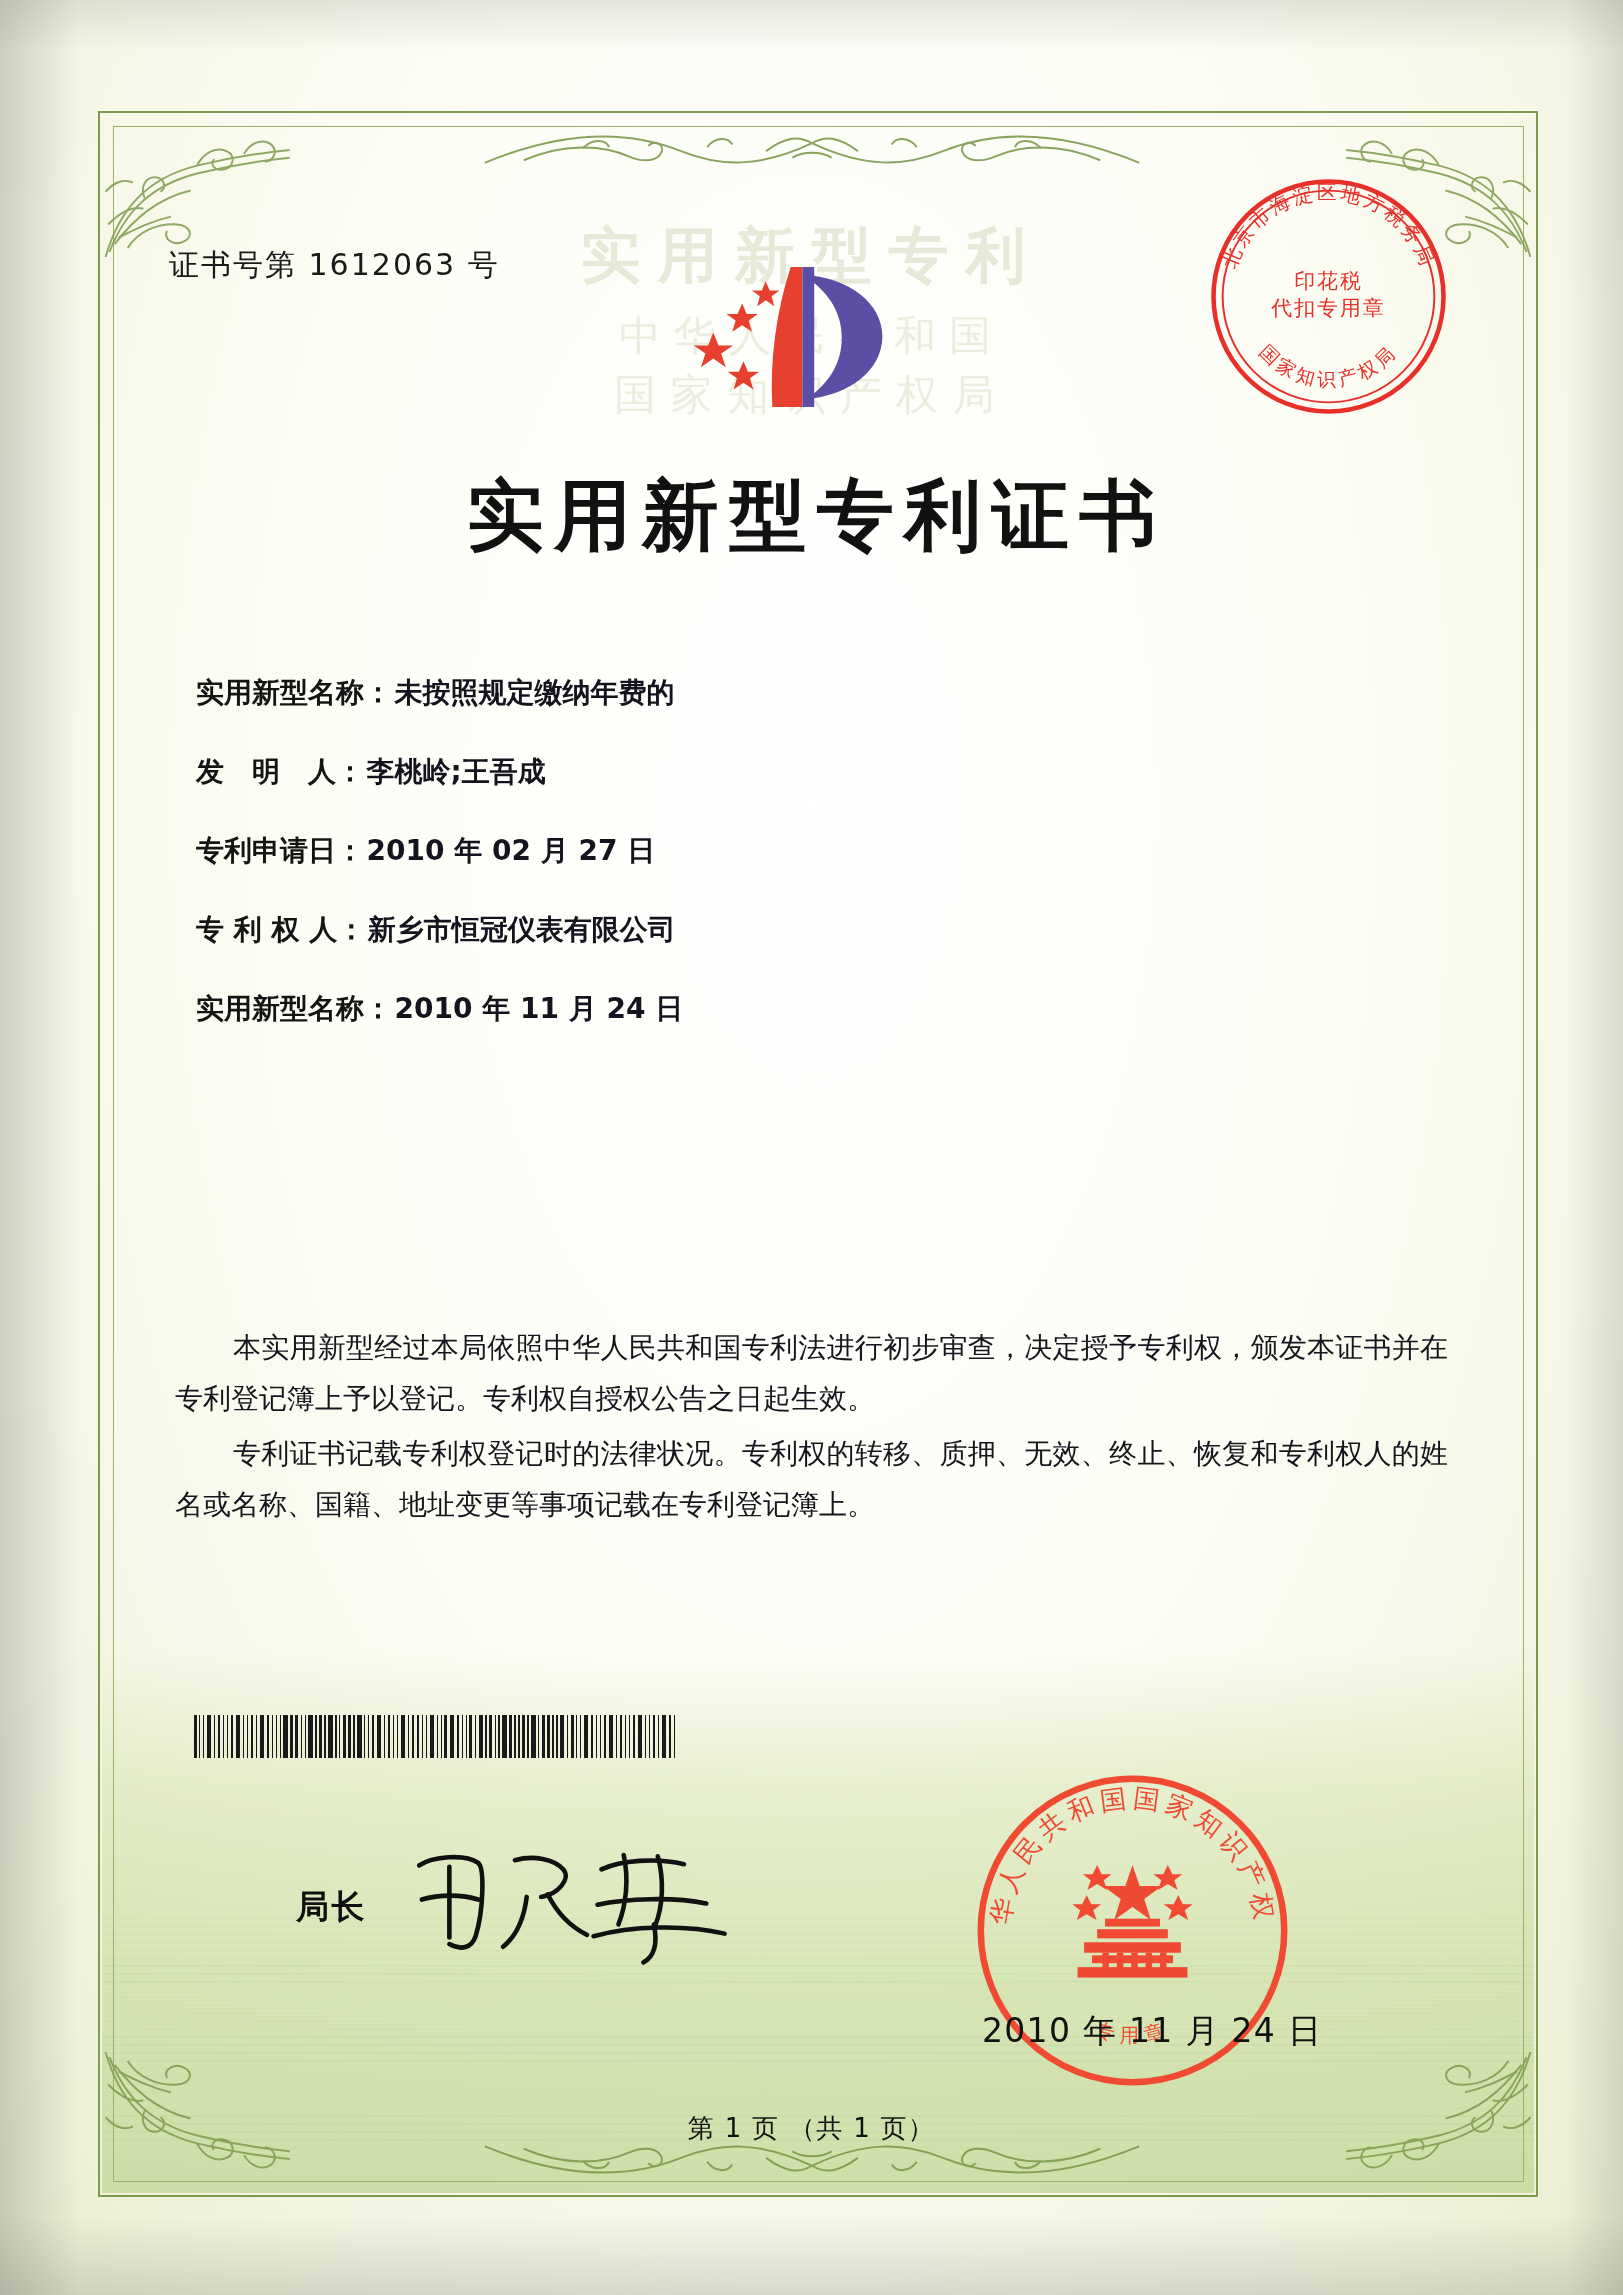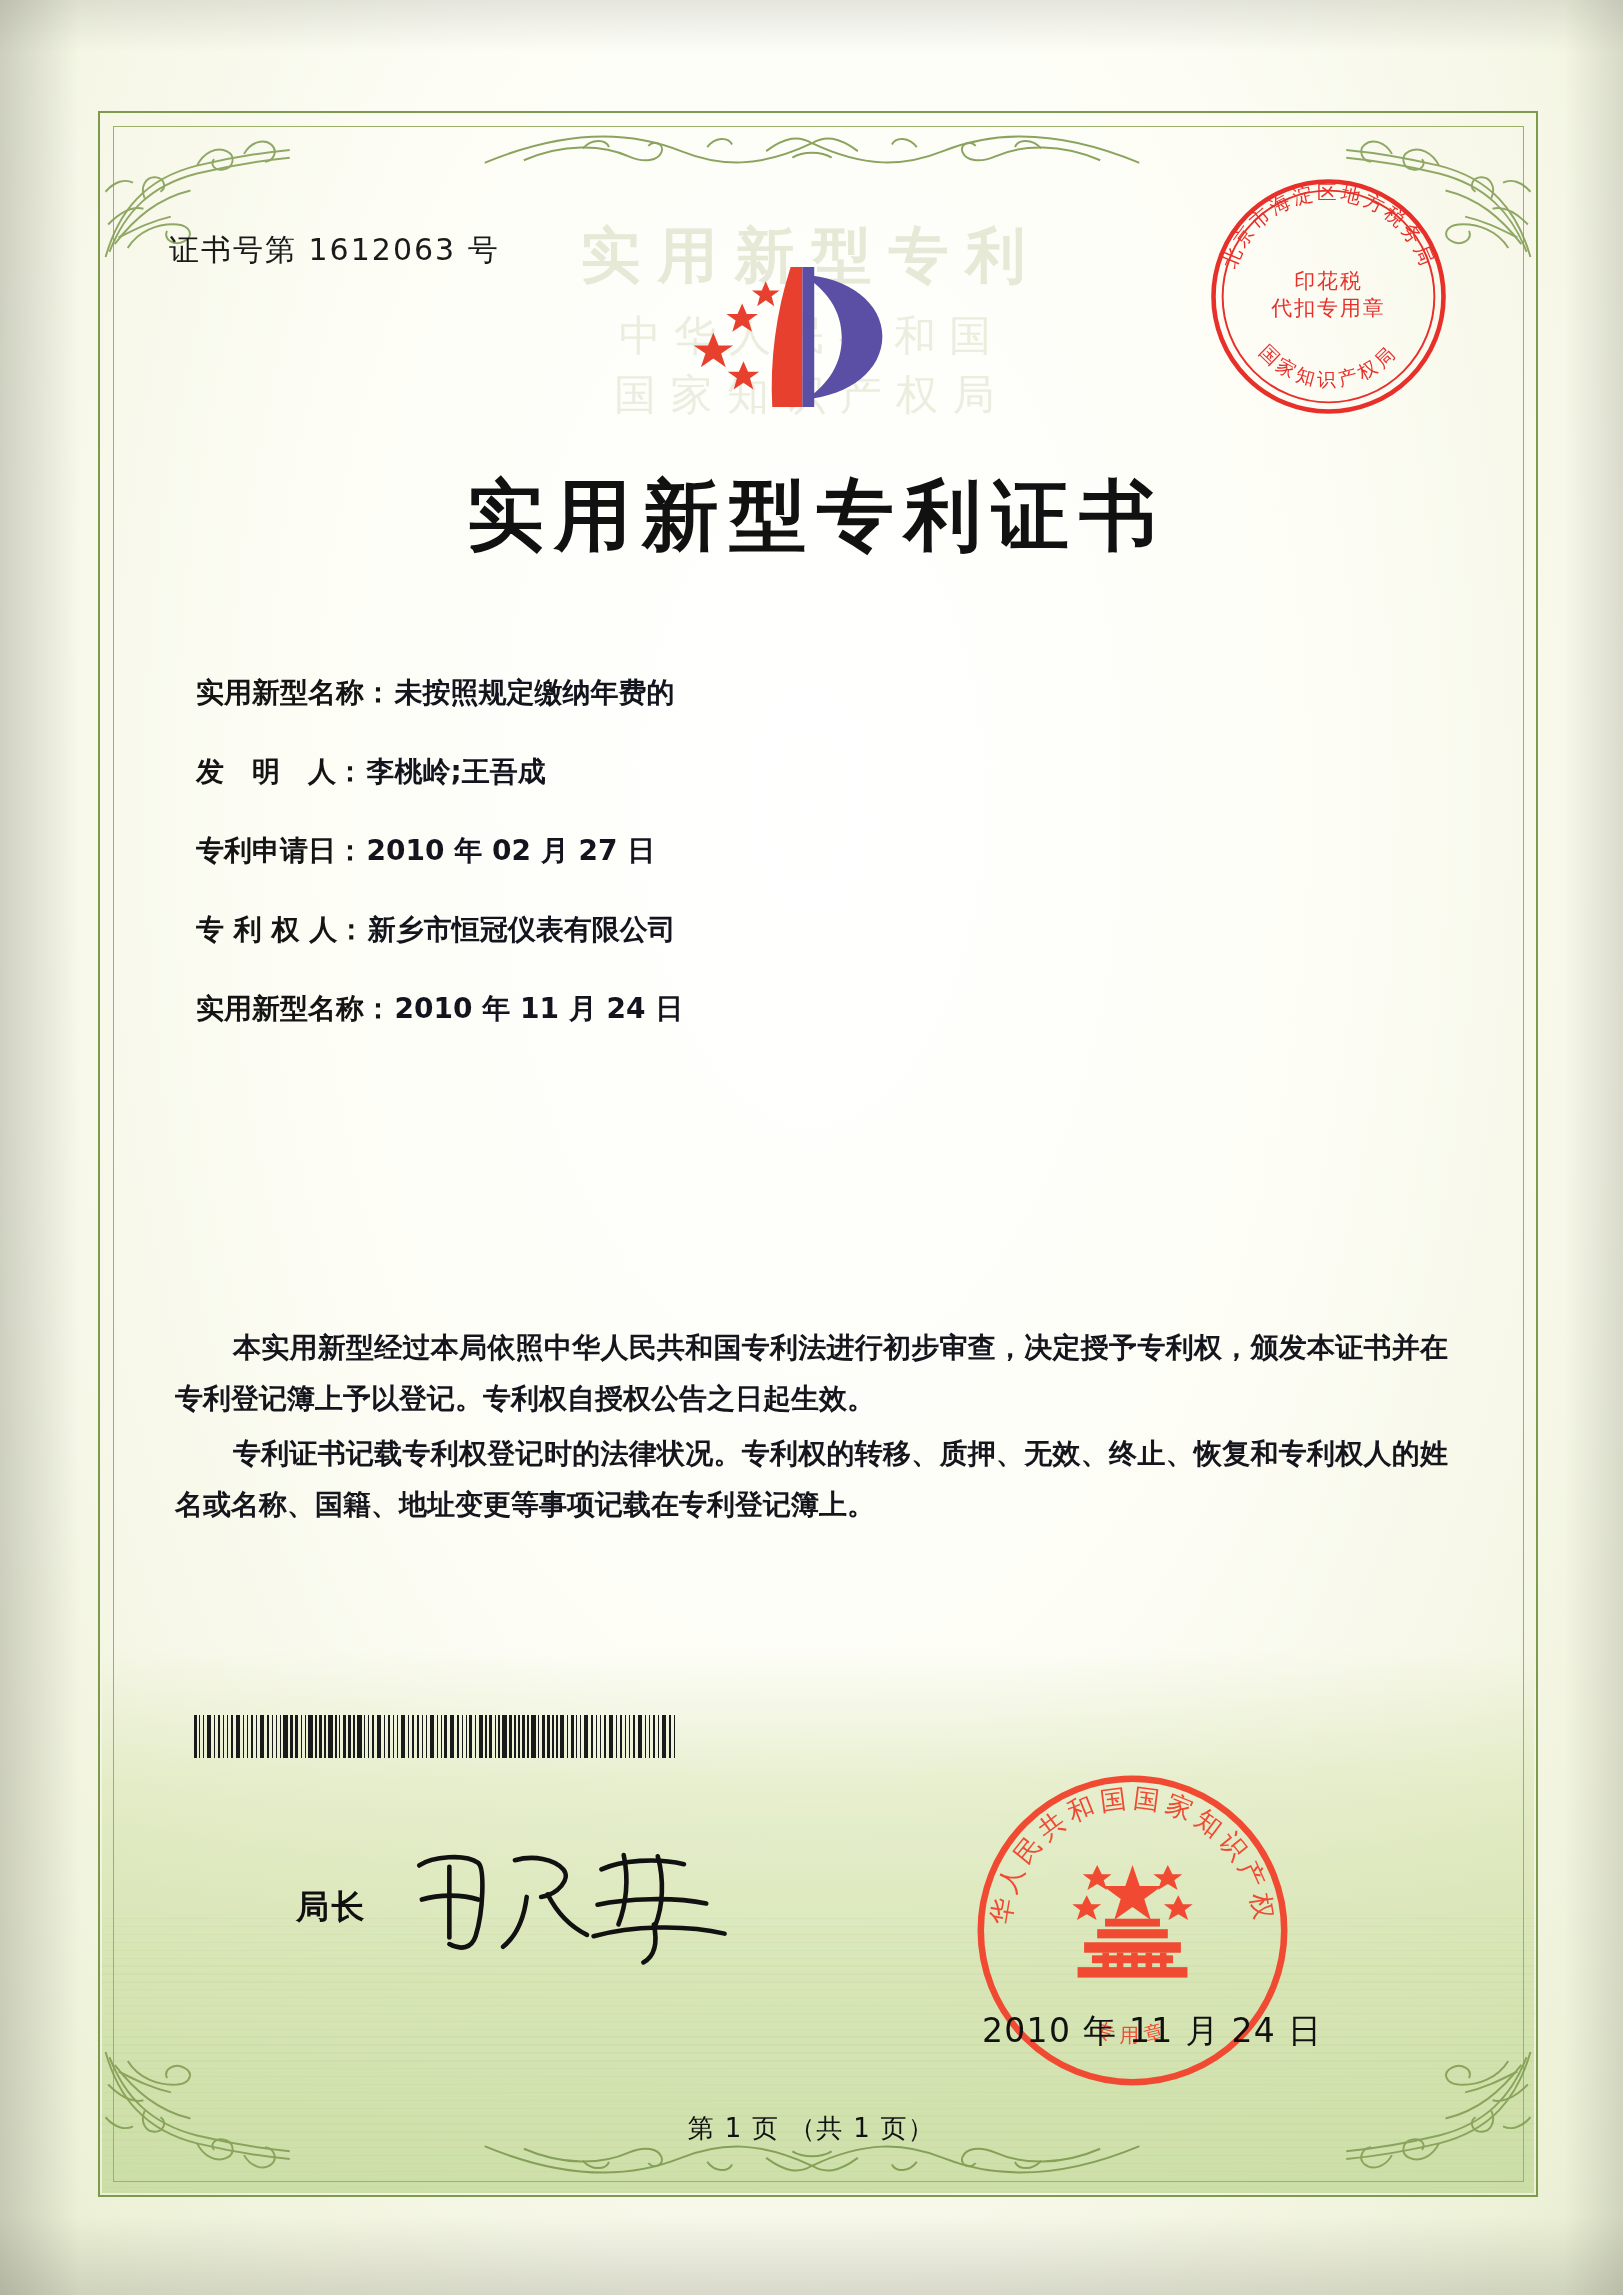"证书号第 1612063 号" .cert-number { top: 230px -> 245px }
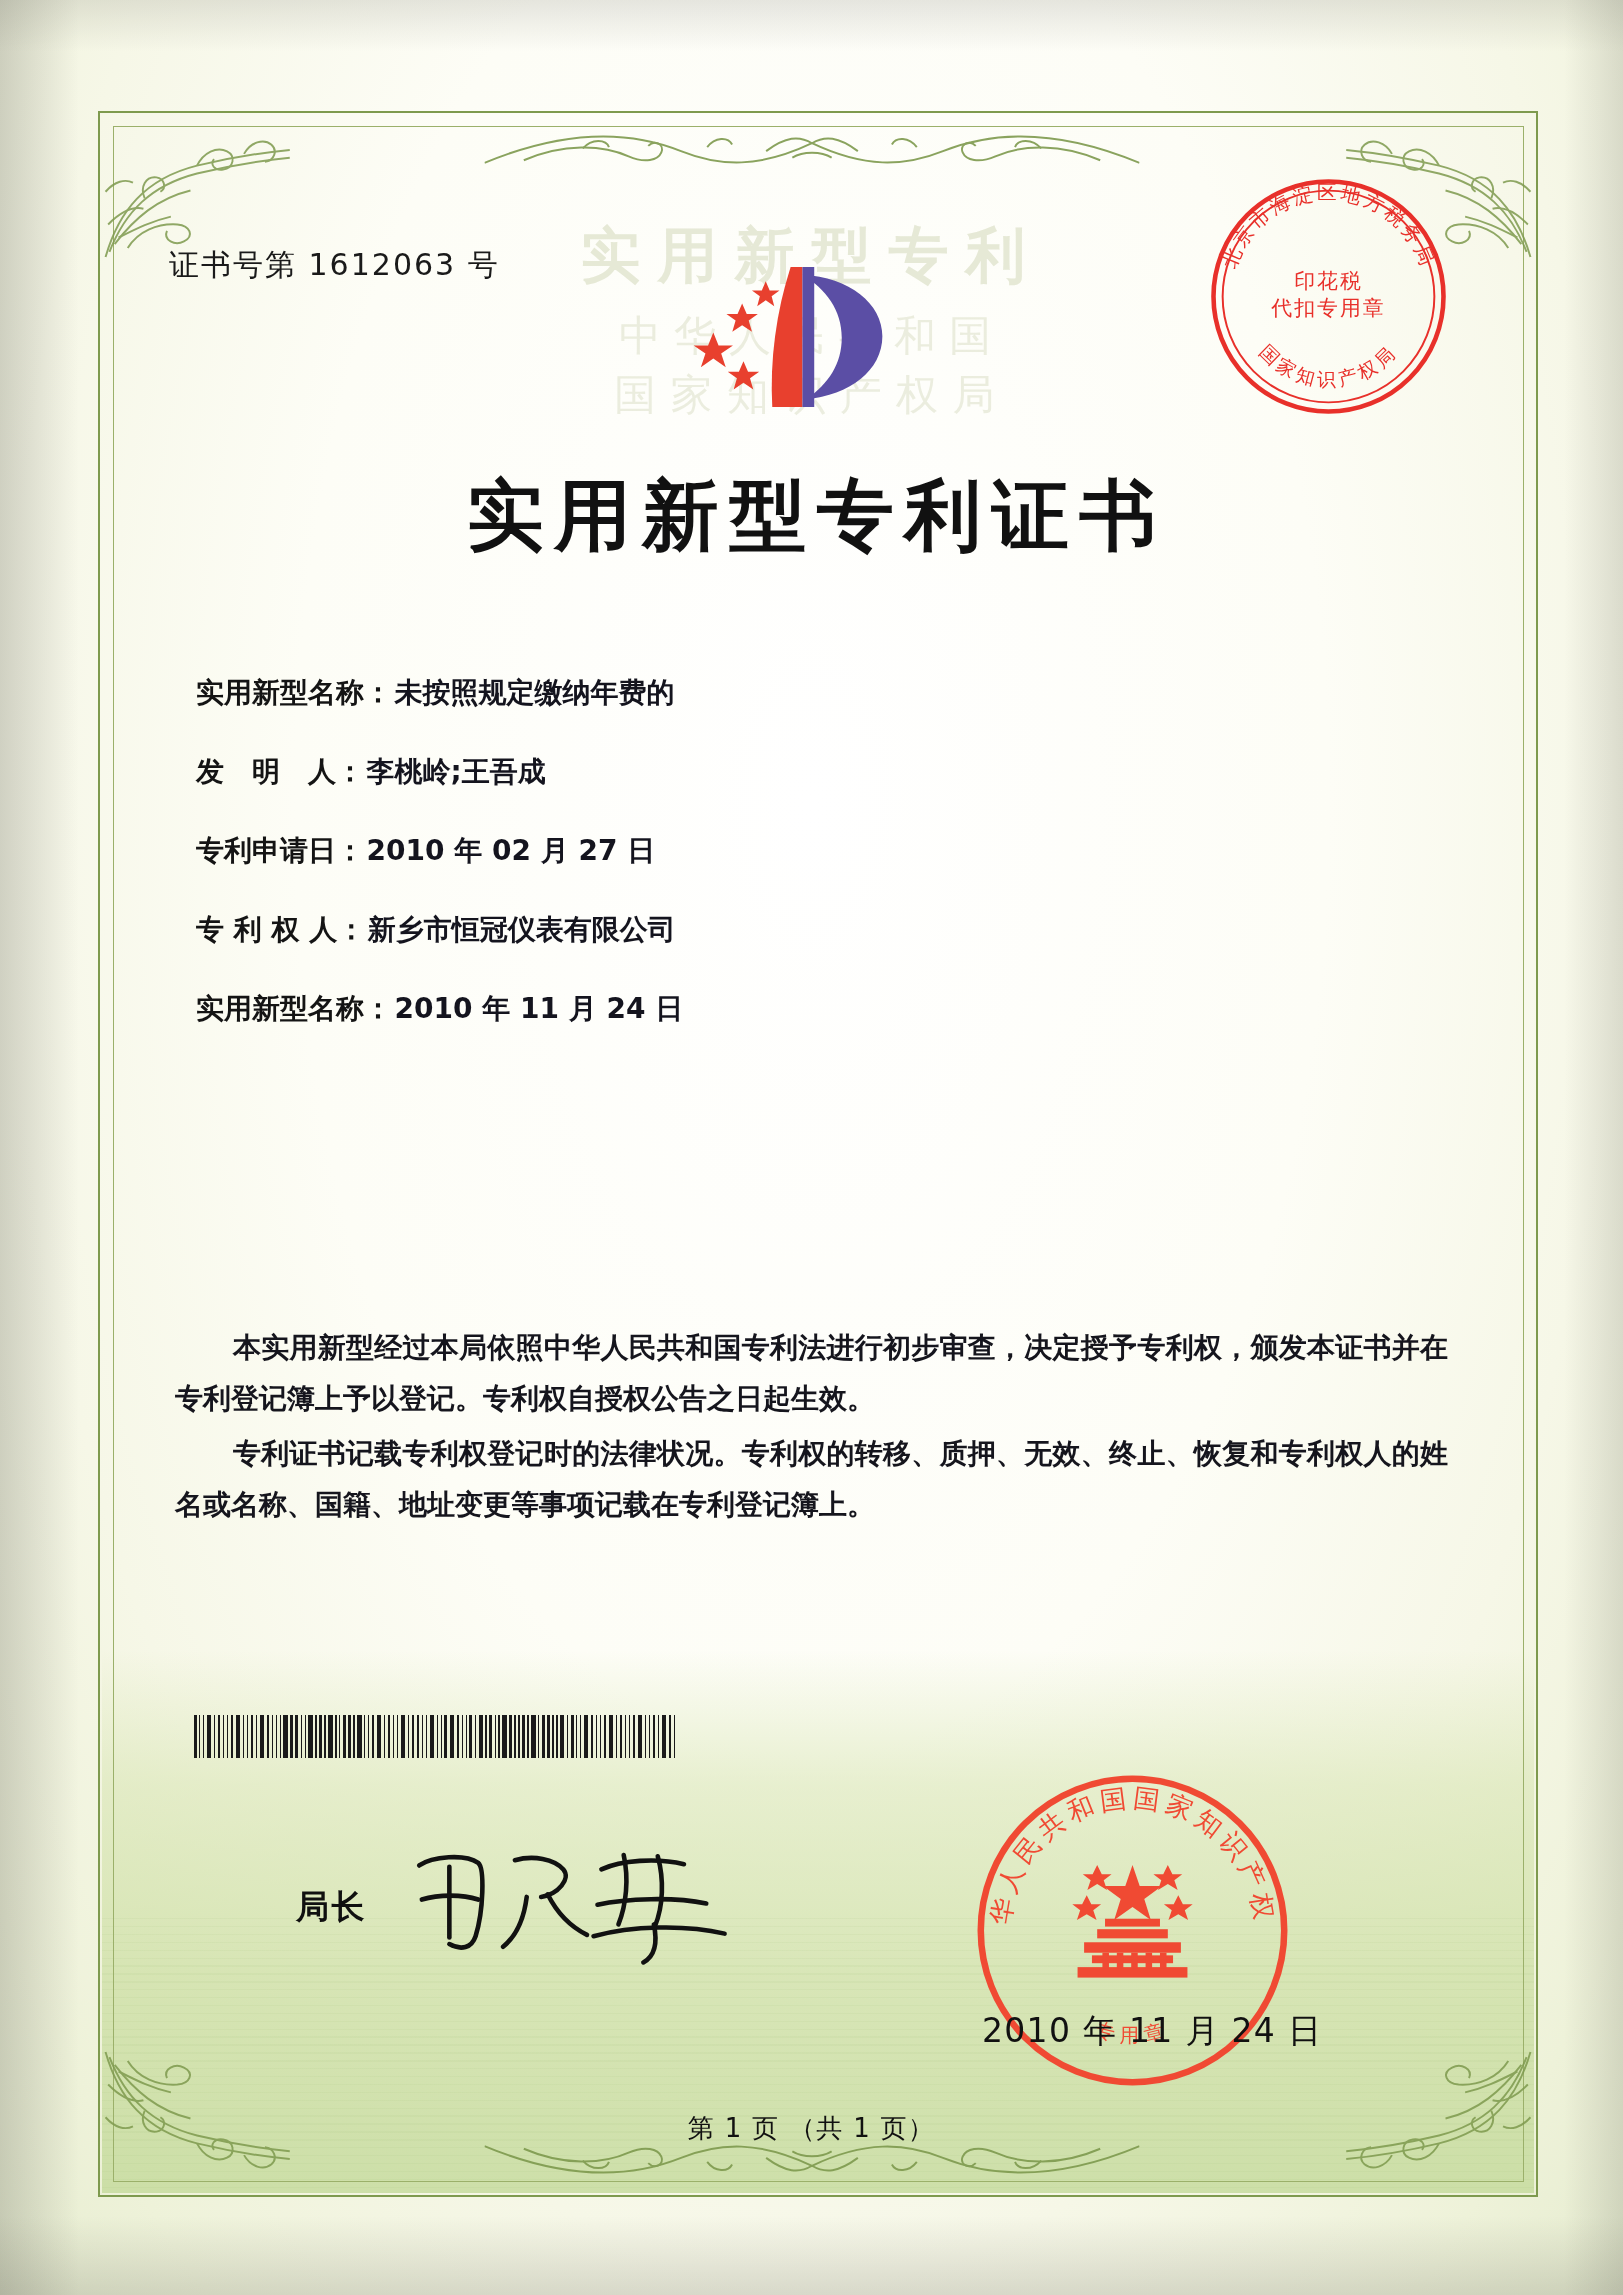"本实用新型经过本局依照中华人民共和国专利法进行初步审查，决定授予专利权，颁发本证" .body-text { font-weight: bold -> none }
